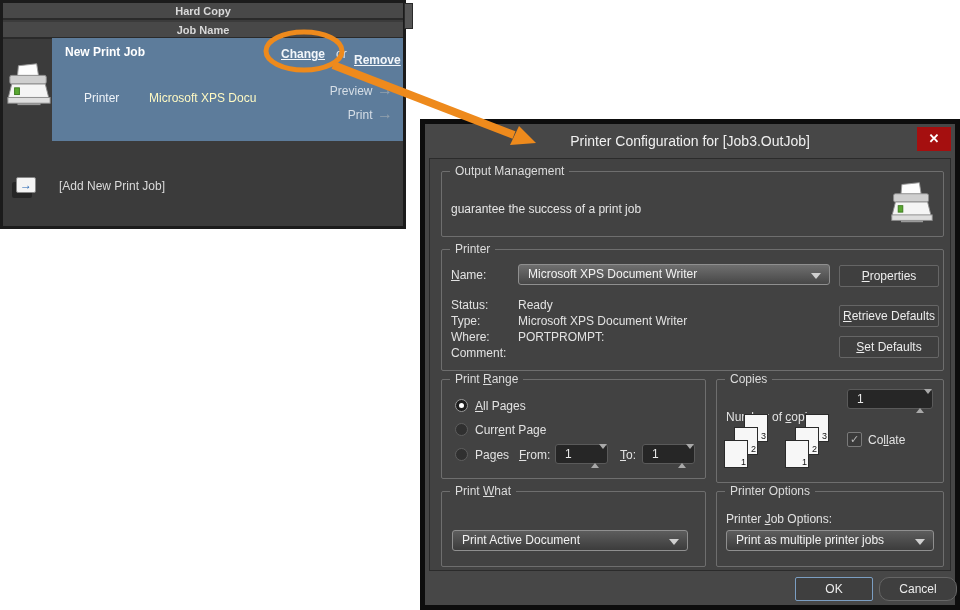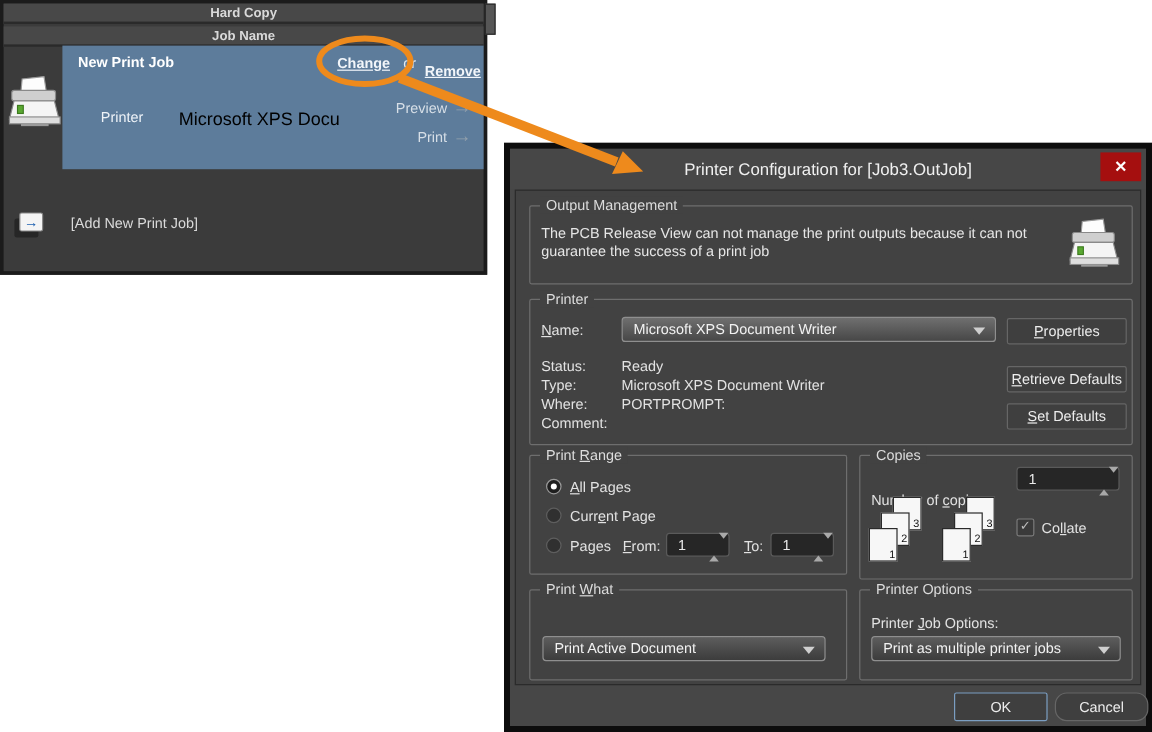"Microsoft XPS Docu" span.abs { color: #000000 -> #fef9c3; font-size: 15px -> 12px }
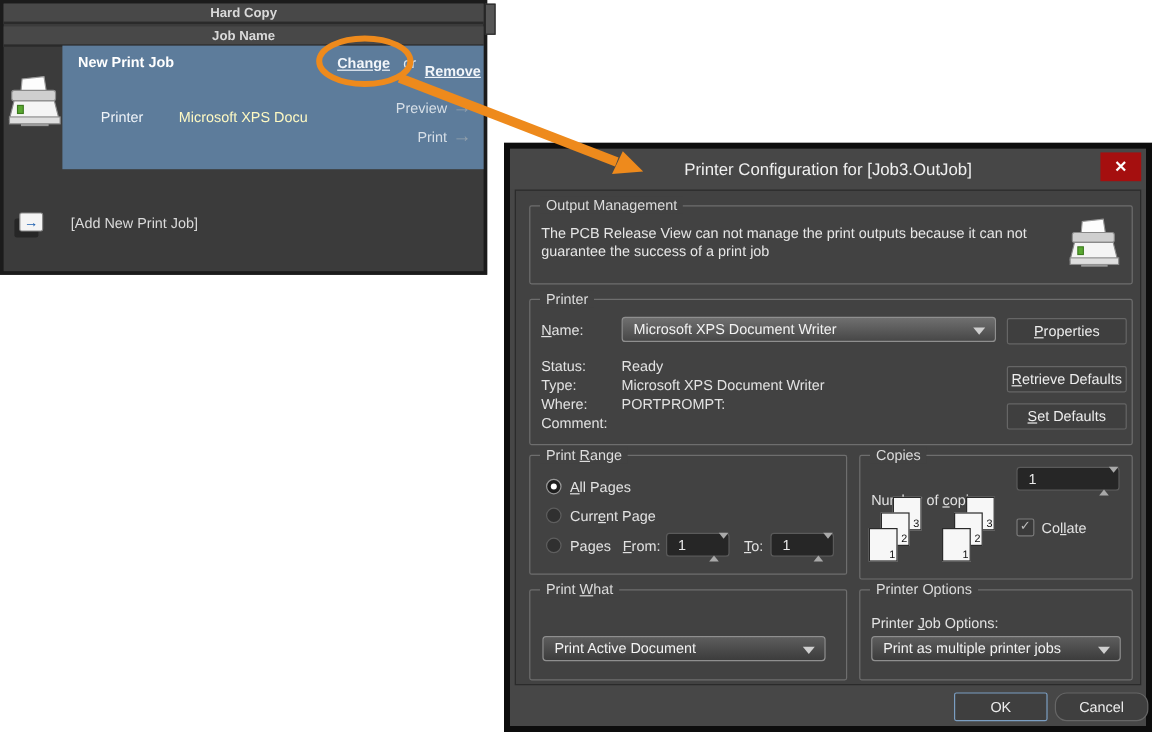"The PCB Release View can" span.lbl { html: <span>The PCB Release View can not manage the print outputs because it can not</span> -> none }
